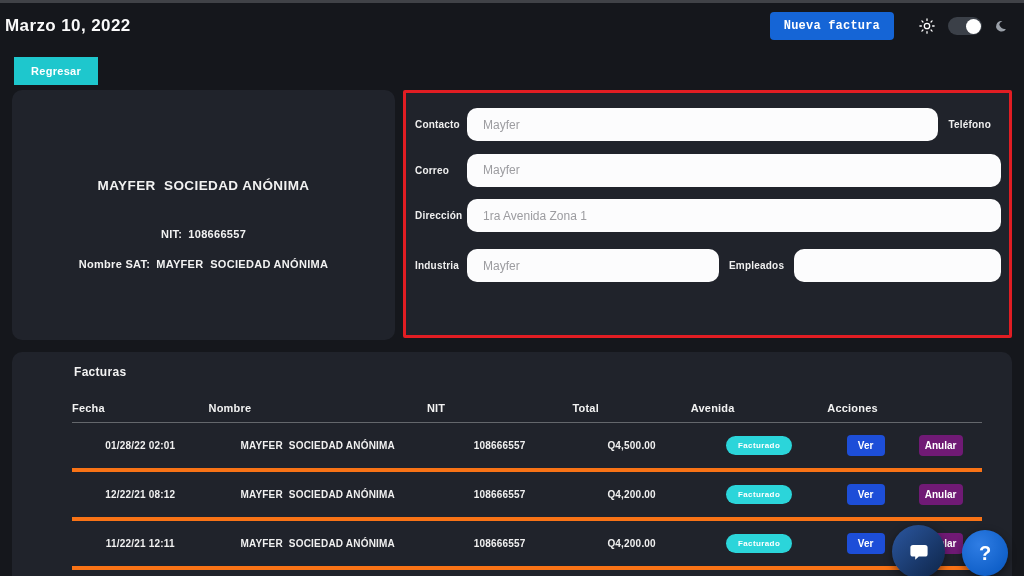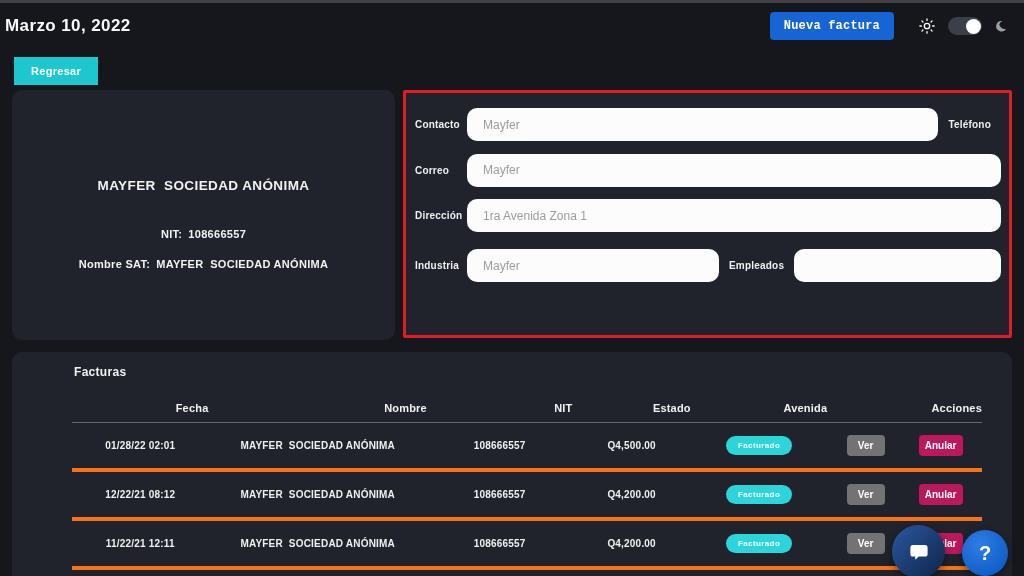"Fecha" .t-head .cell { text-align: right -> left }
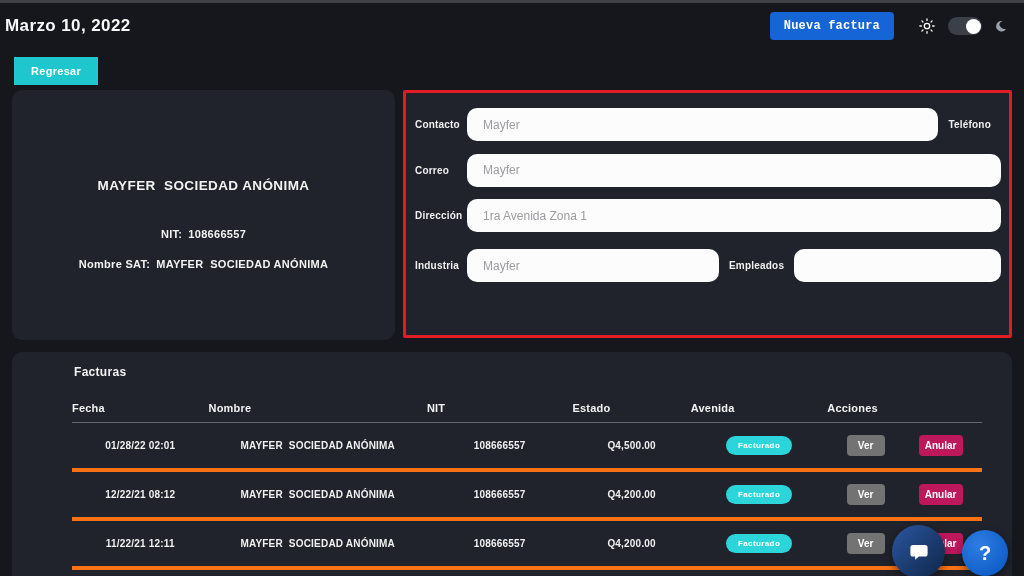"Estado" div.cell { text: Estado -> Total }
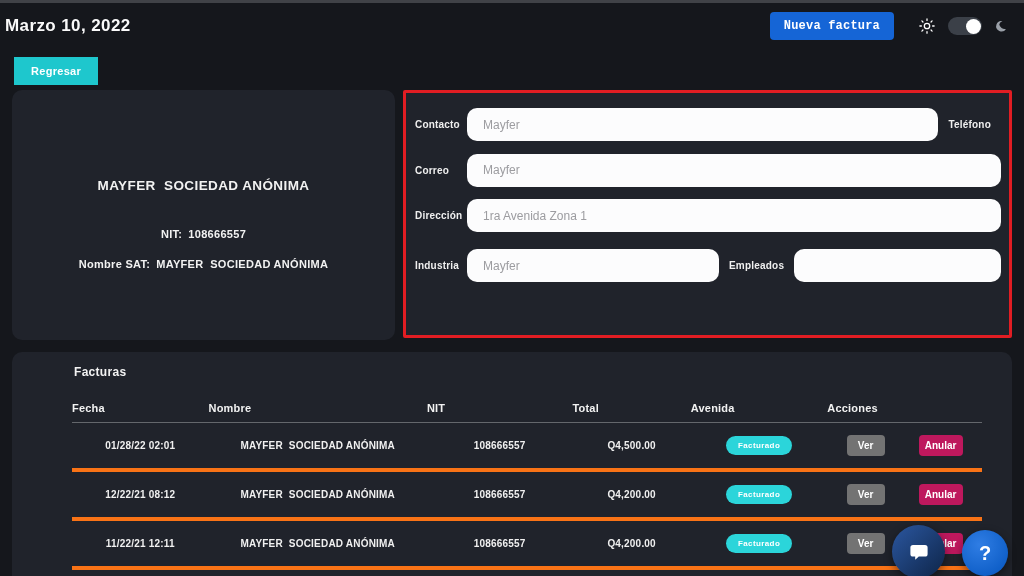"Ver" .btn-ver { background: #737373 -> #1d4ed8 }
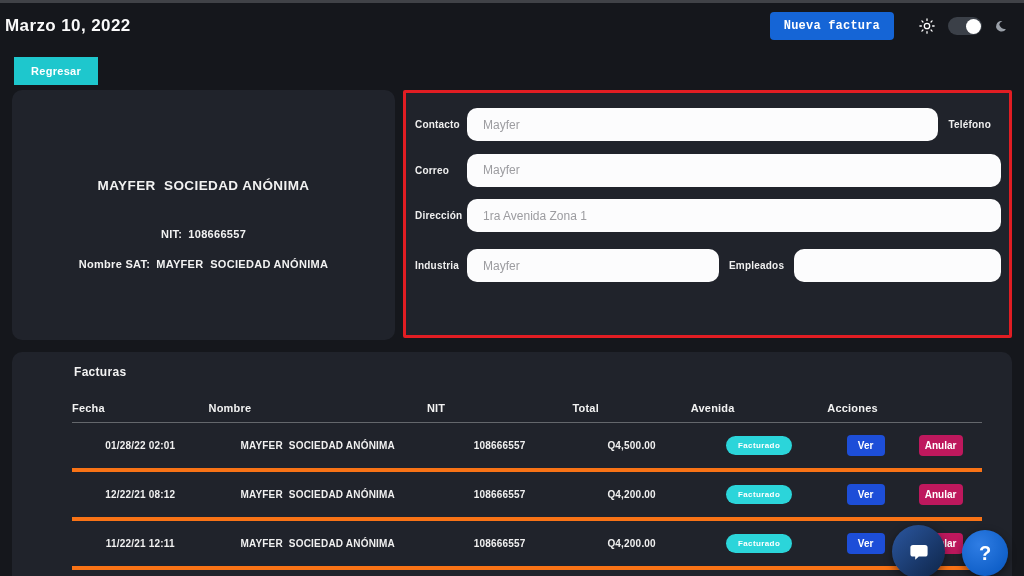"Anular" .btn-anular { background: #be185d -> #701a75 }
